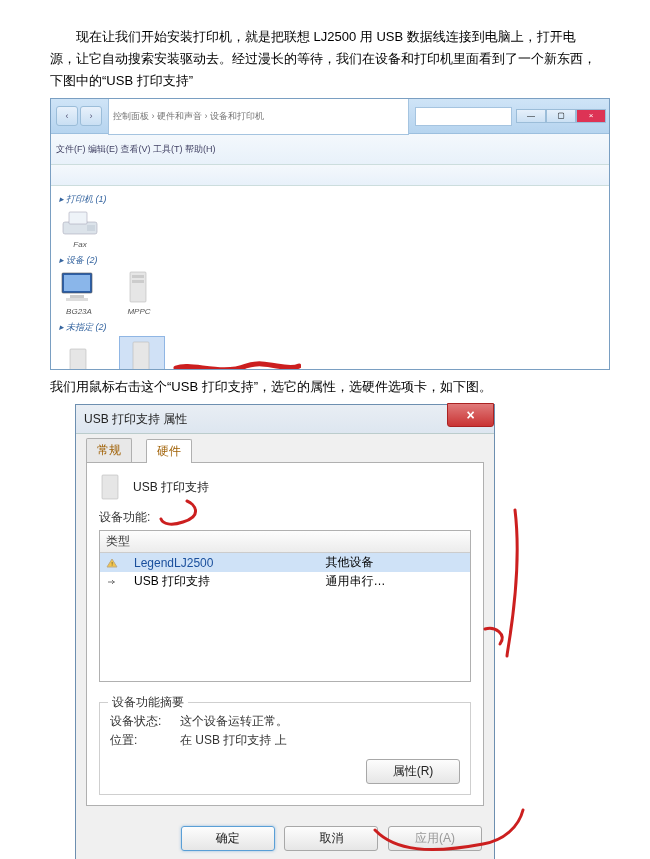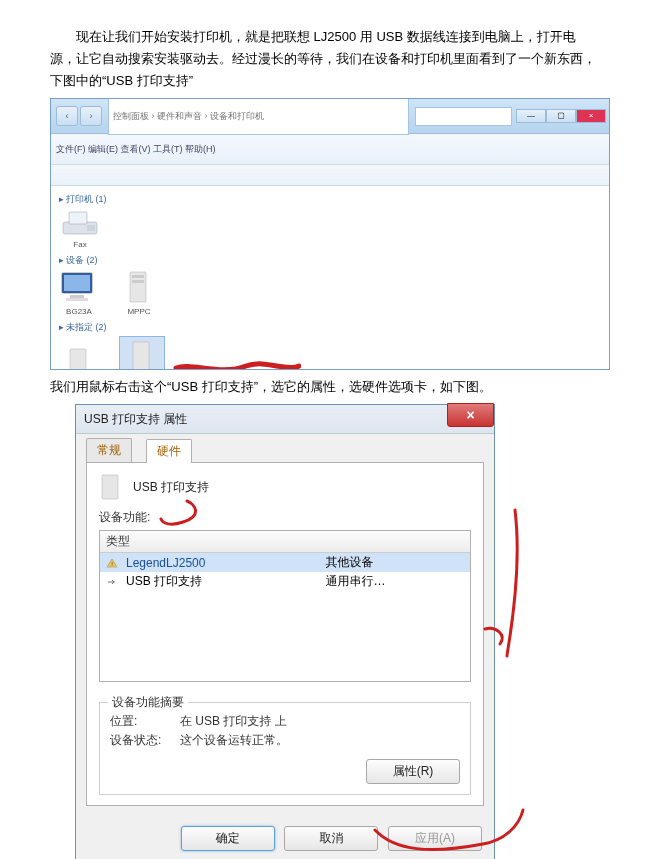"▸ 打印机 (1)" .content1 { font-style: none -> italic }
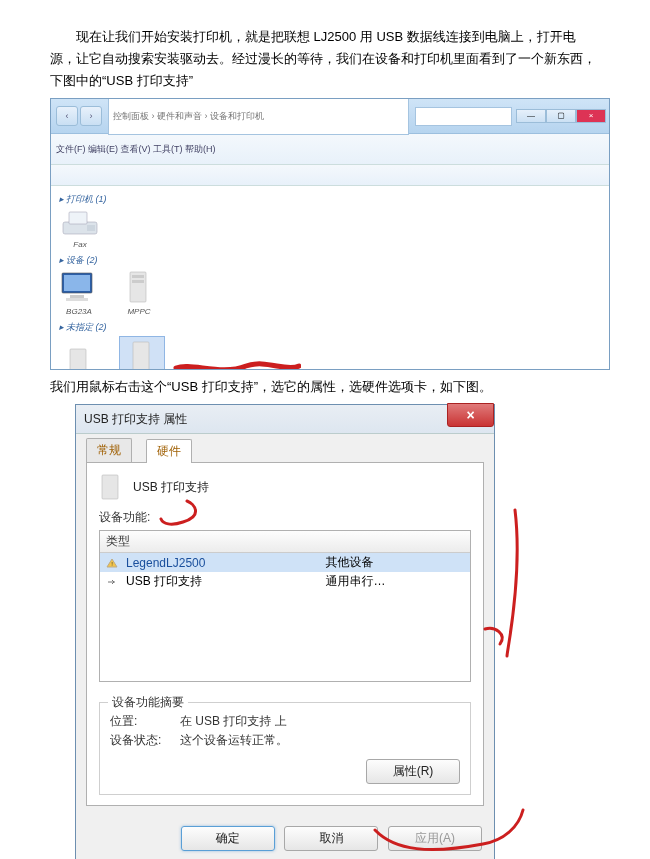"LegendLJ2500" .dev-row2 .c1 { gap: 8px -> 16px }
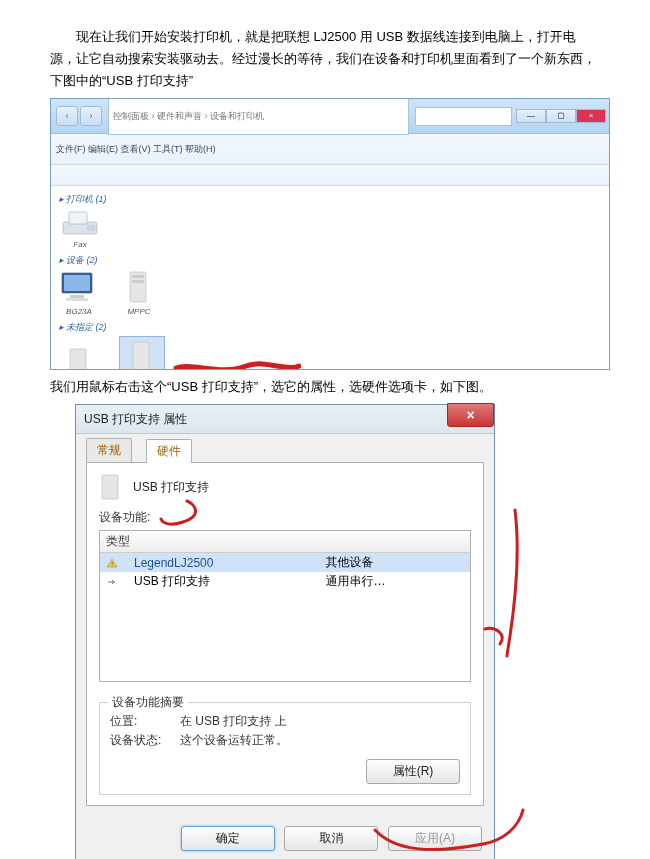"位置:" div.summary-row { order: before "设备状态:" -> after "设备状态:" }
